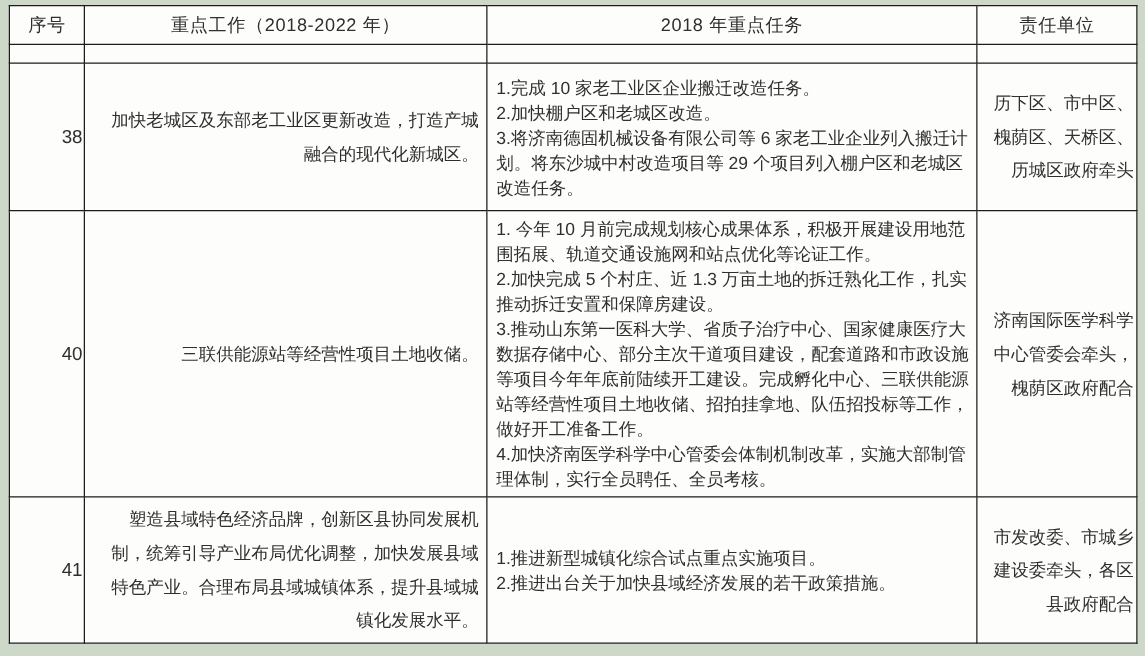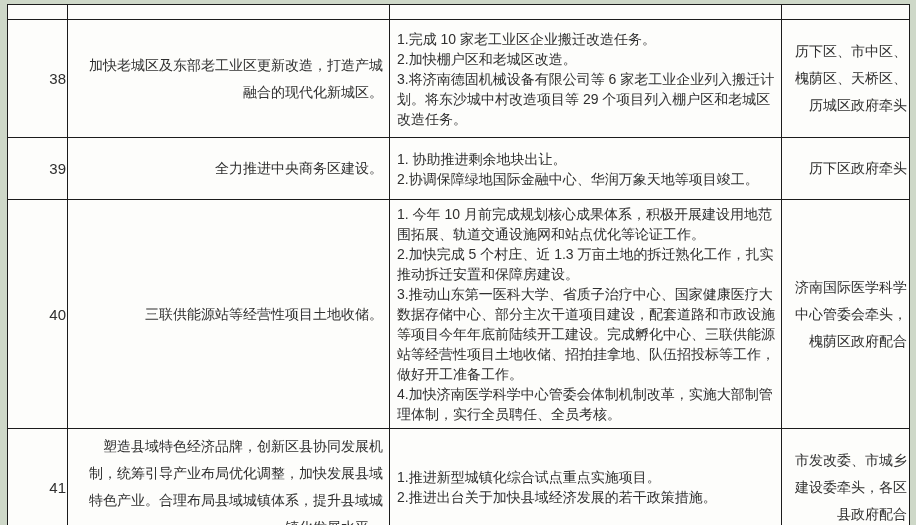"序号" tr { html: none -> <tr> <th>序号</th> <th>重点工作（2018-2022 年）</th> <th>2018 年重点任务</th> <th>责任单位</th> </tr> }
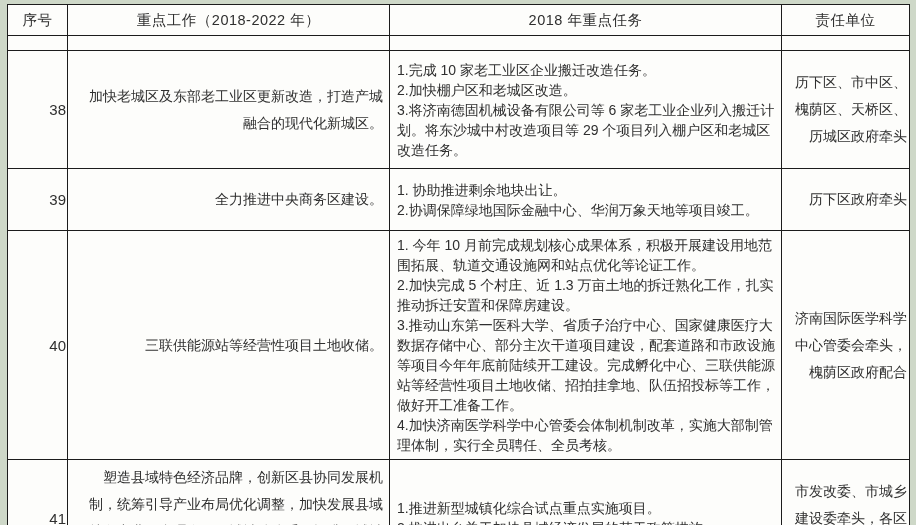"39" tr.row-39 { html: <tr> <td>39</td> <td>全力推进中央商务区建设。</td> <td>1. 协助推进剩余地块出让。 2.协调保障绿地国际金融中心、华润万象天地等项目竣工。</td> <td>历下区政府牵头</td> </tr> -> none }
